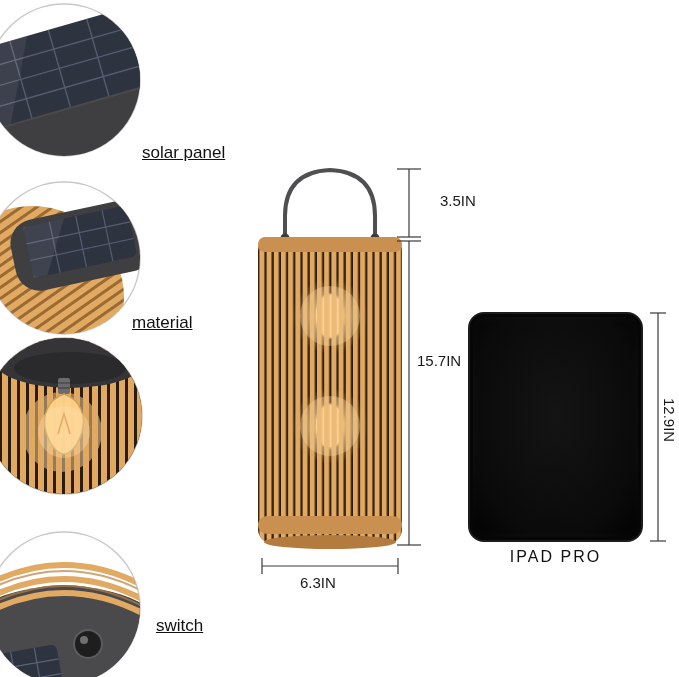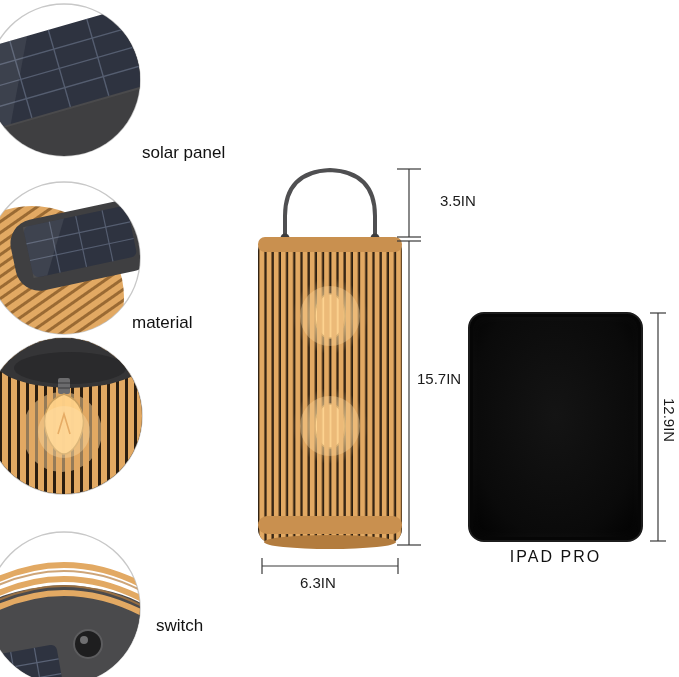"solar panel" .callout-label { text-decoration: none -> underline }
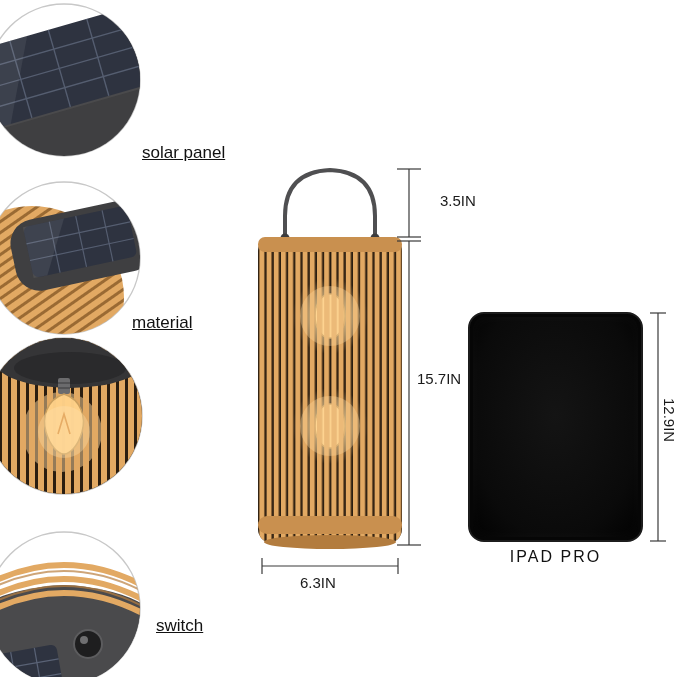"15.7IN" span.dim-label { top: 370px -> 352px }
